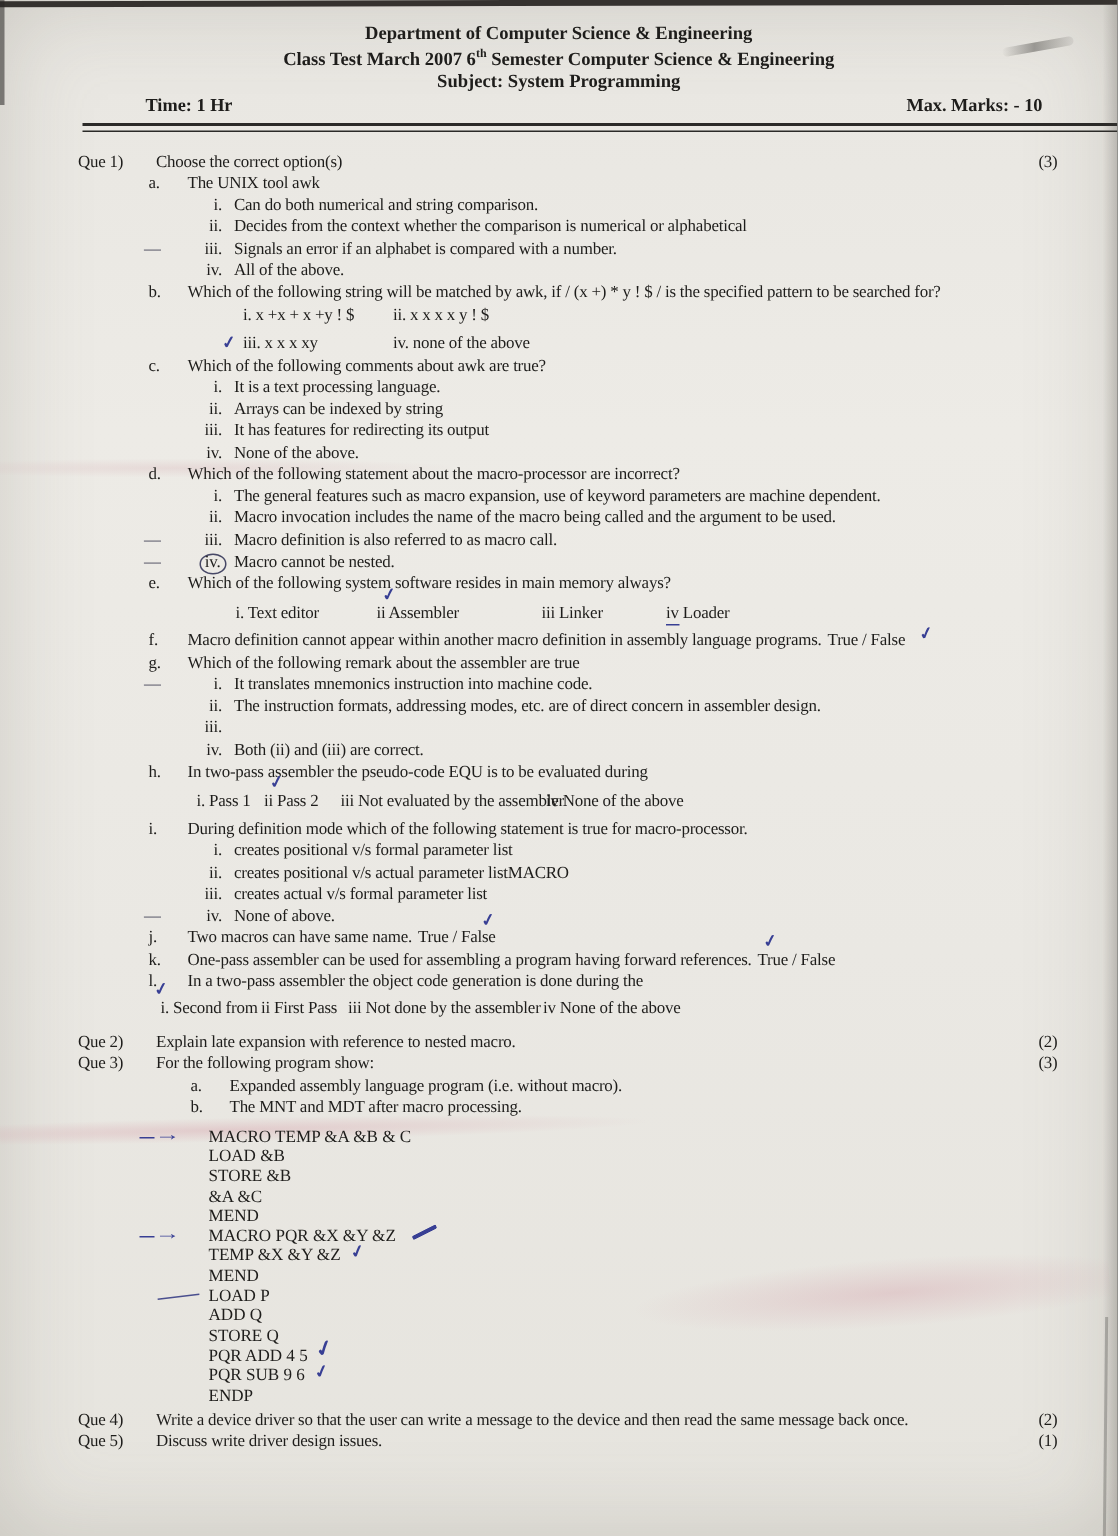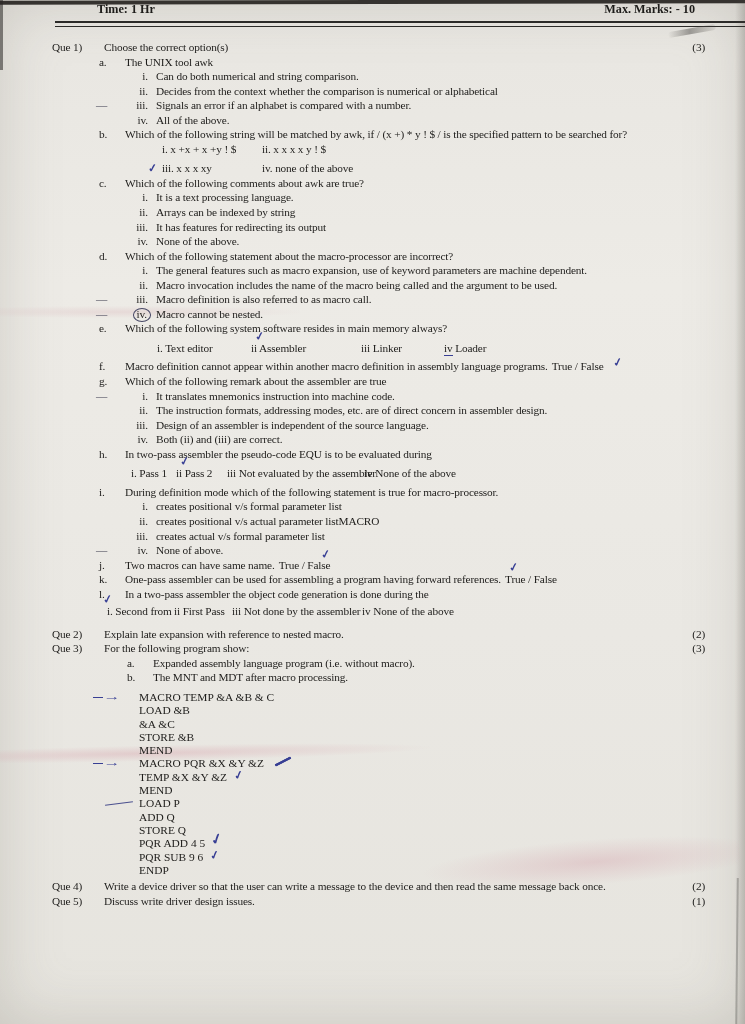"Department of Computer Science &" div.header { html: none -> <div> <div>Department of Computer Science &amp; Engineering</div> <div><span>Class Test March 2007 6</span><sup>th</sup><span> Semester Computer Science &amp; Engineering</span></div> <div>Subject: System Programming</div> </div> }
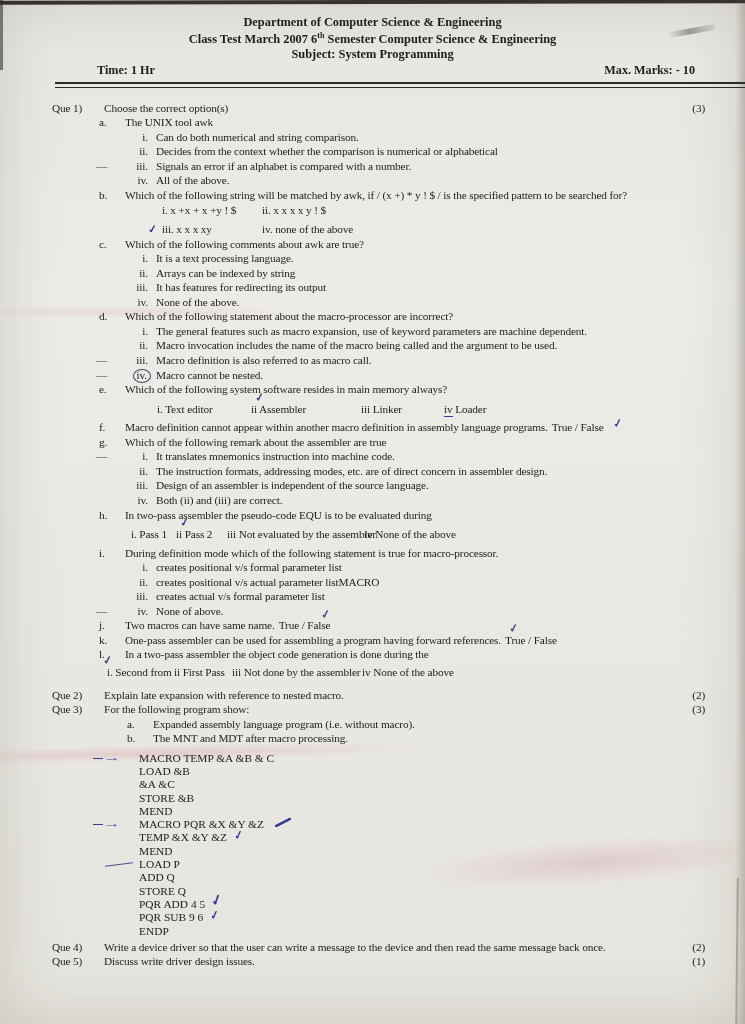"Design of an assembler is" span.o-text { html: <span>Design of an assembler is independent of the source language.</span> -> none }
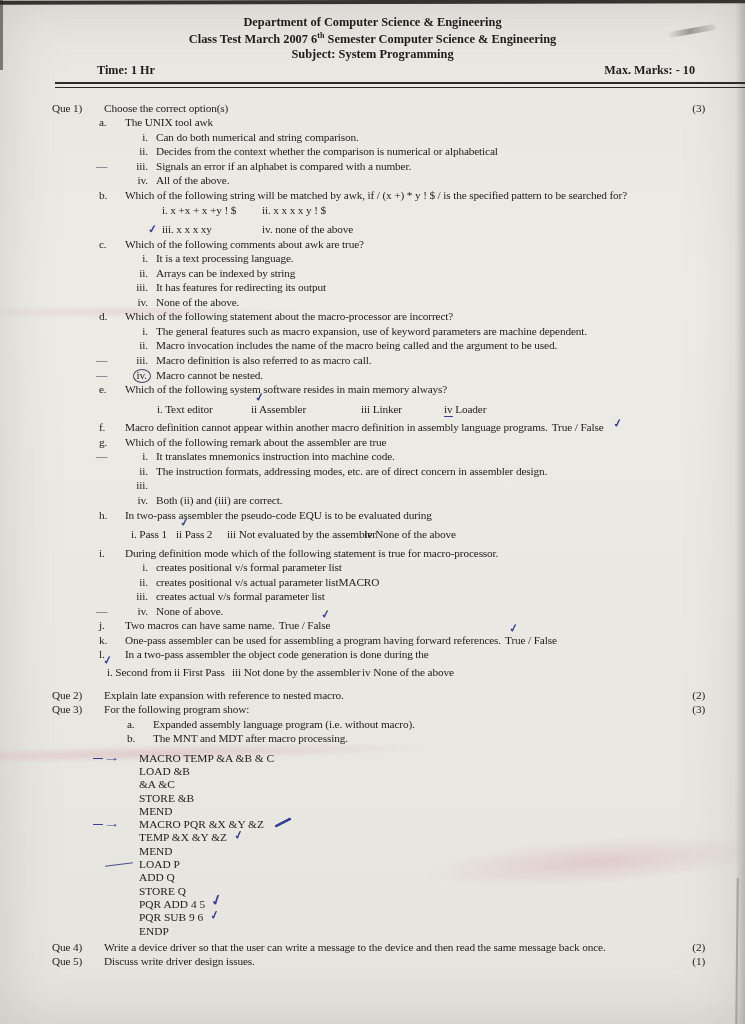"&A &C" div.code-line { order: before "STORE &B" -> after "STORE &B" }
